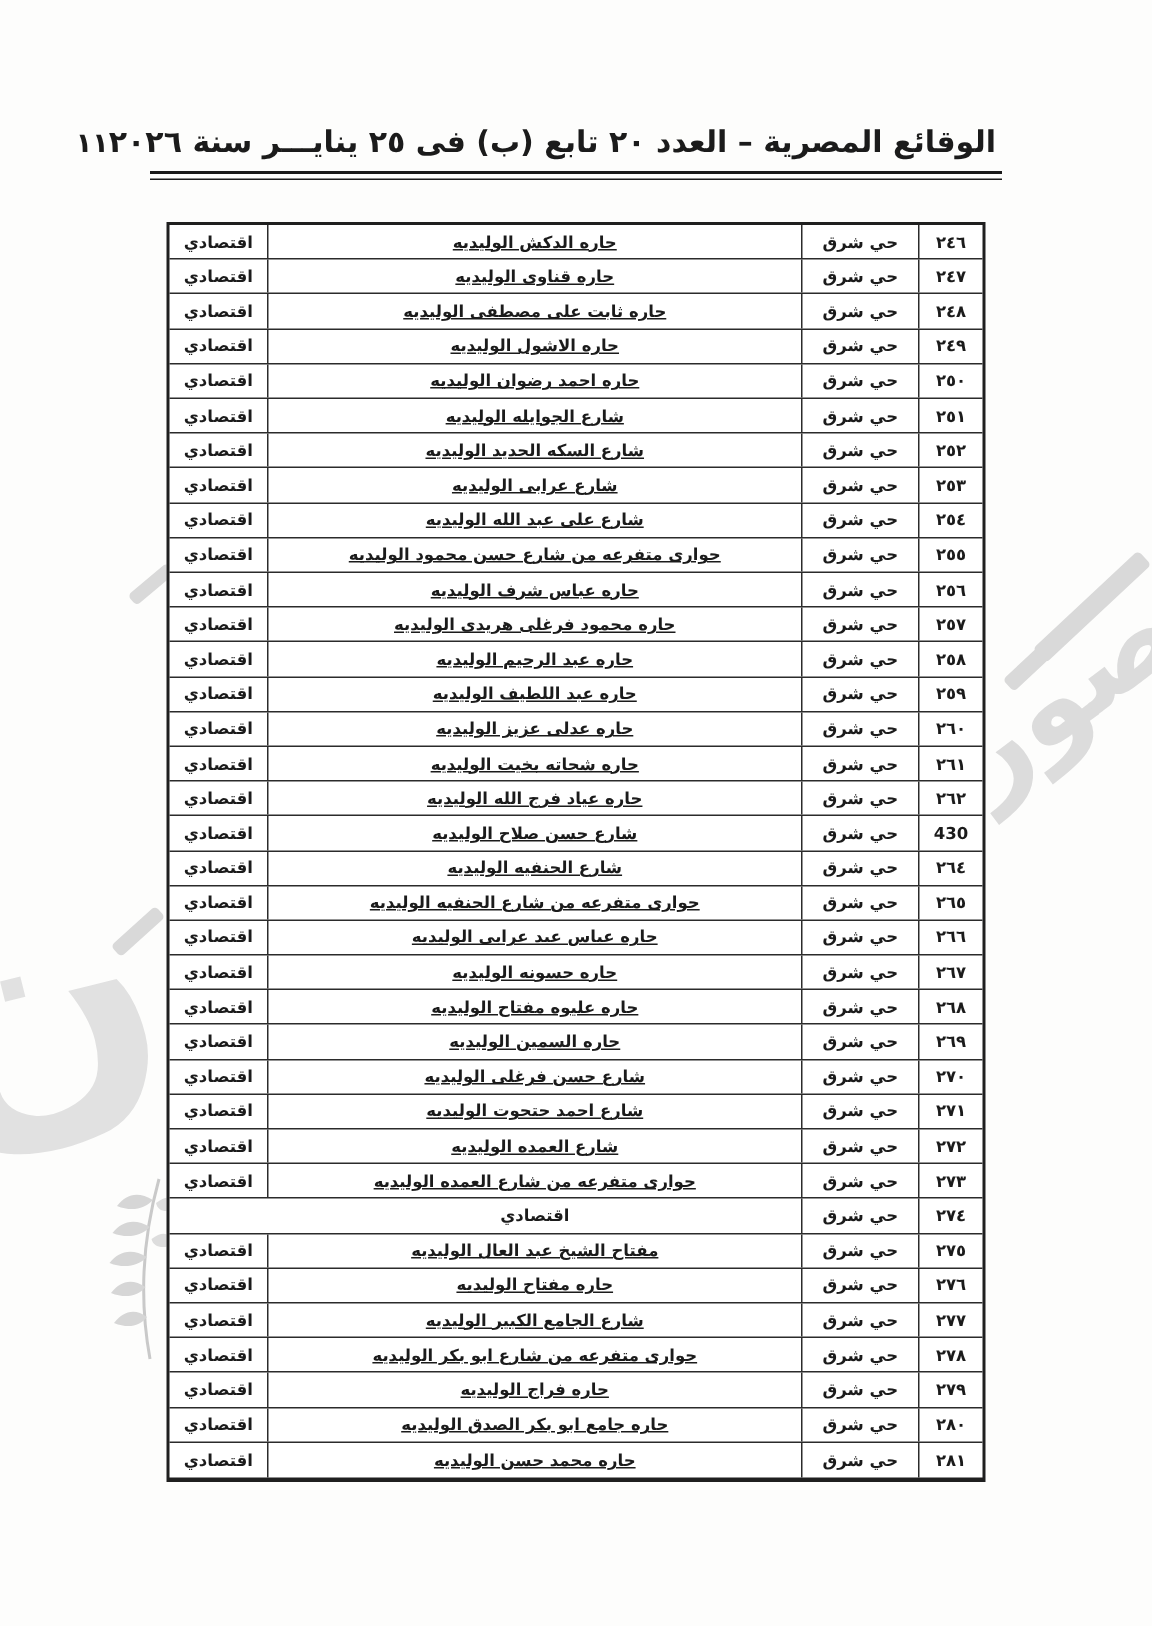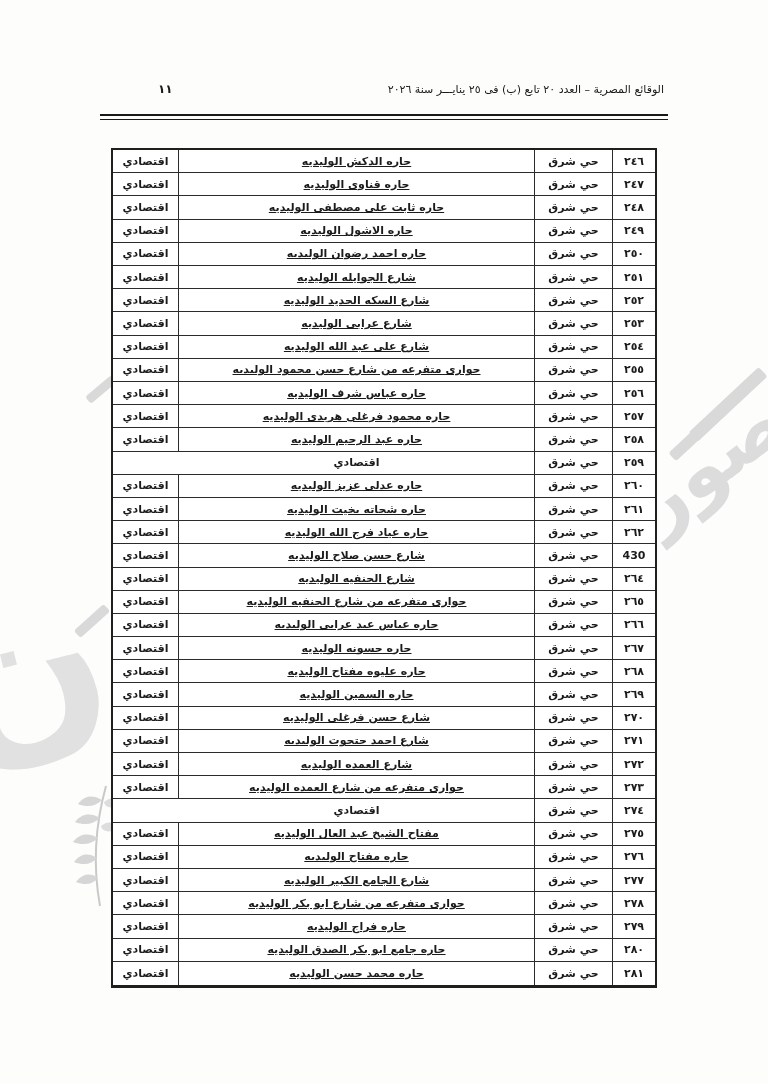"١١" .masthead-page { font-size: 12px -> 18px; margin-left: 48px -> none }
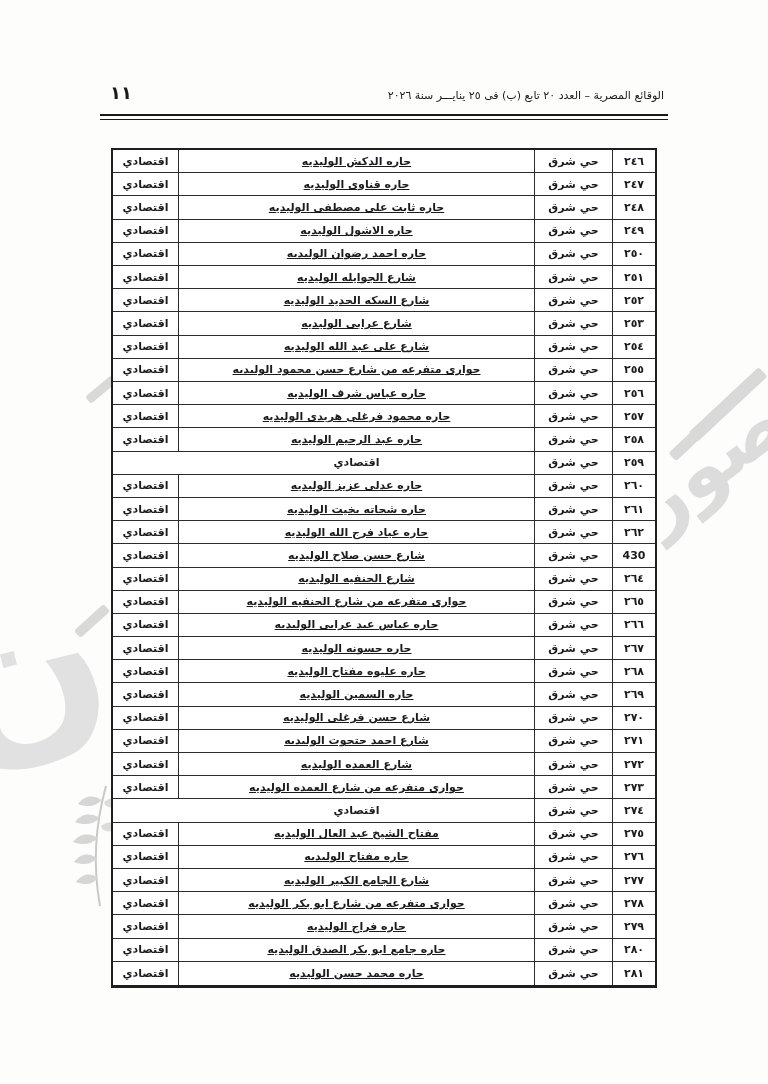"الوقائع المصرية – العدد ٢٠" .masthead-title { font-size: 11px -> 20px; font-weight: normal -> bold }
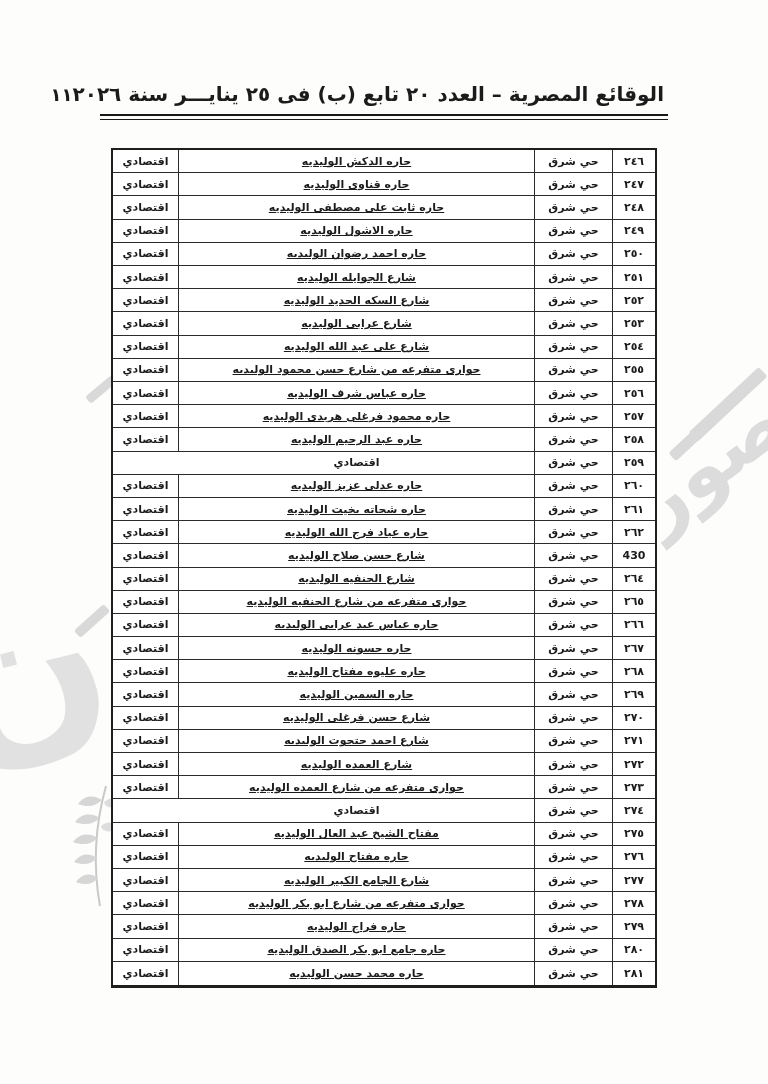"حاره عبد اللطيف الوليديه" div.cell-street { html: none -> <div>حاره عبد اللطيف الوليديه</div> }
